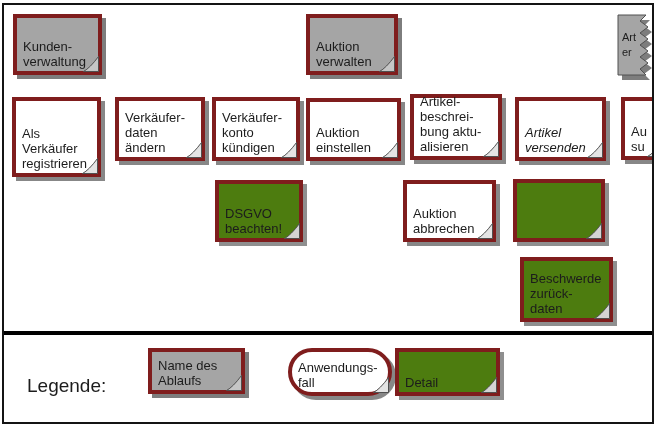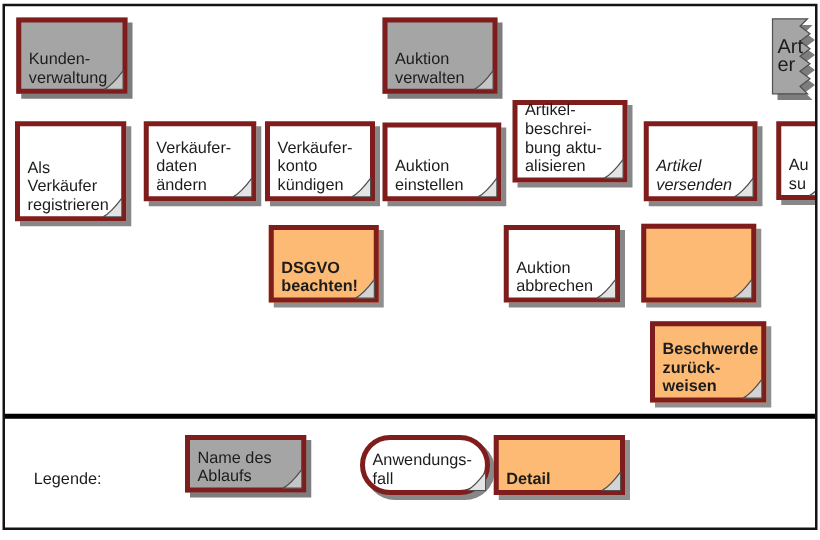"Art" .torn-text { font-size: 16px -> 11px }
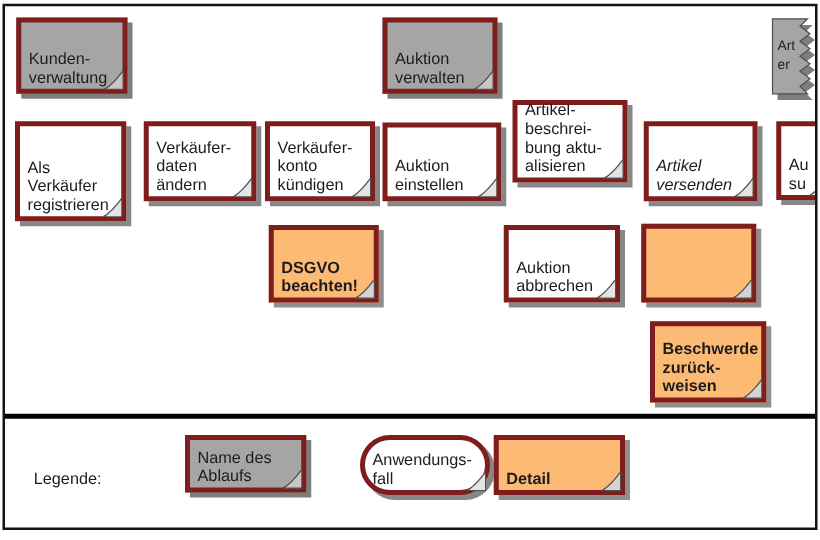"Artikel-" div.note { top: 75px -> 89px }
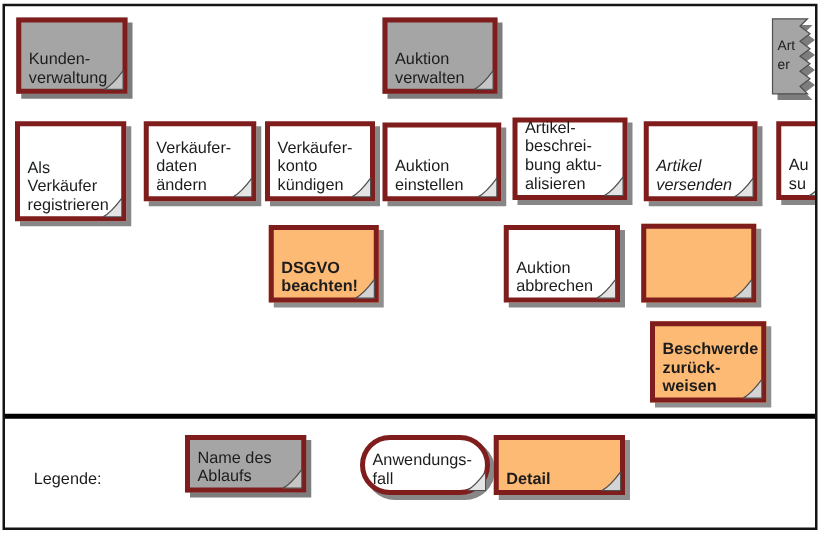"DSGVO" .note.detail { background: #fdba74 -> #4d7c0f; font-weight: bold -> none }
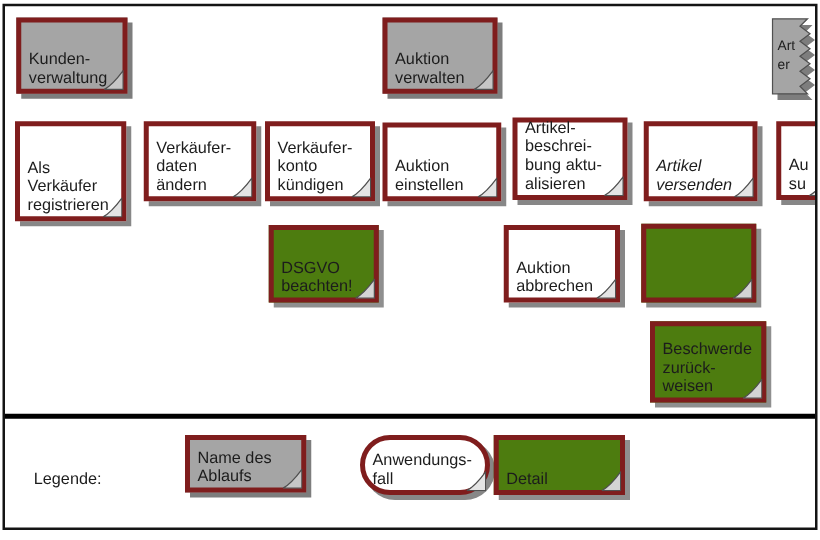"Beschwerde" div.note-text { text: weisen -> daten }
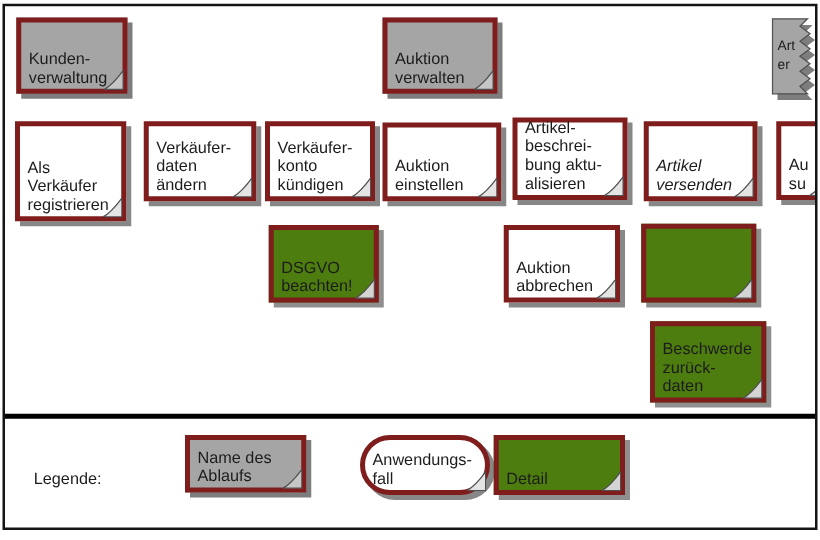"Legende:" .legend-label { font-size: 13px -> 19px }
